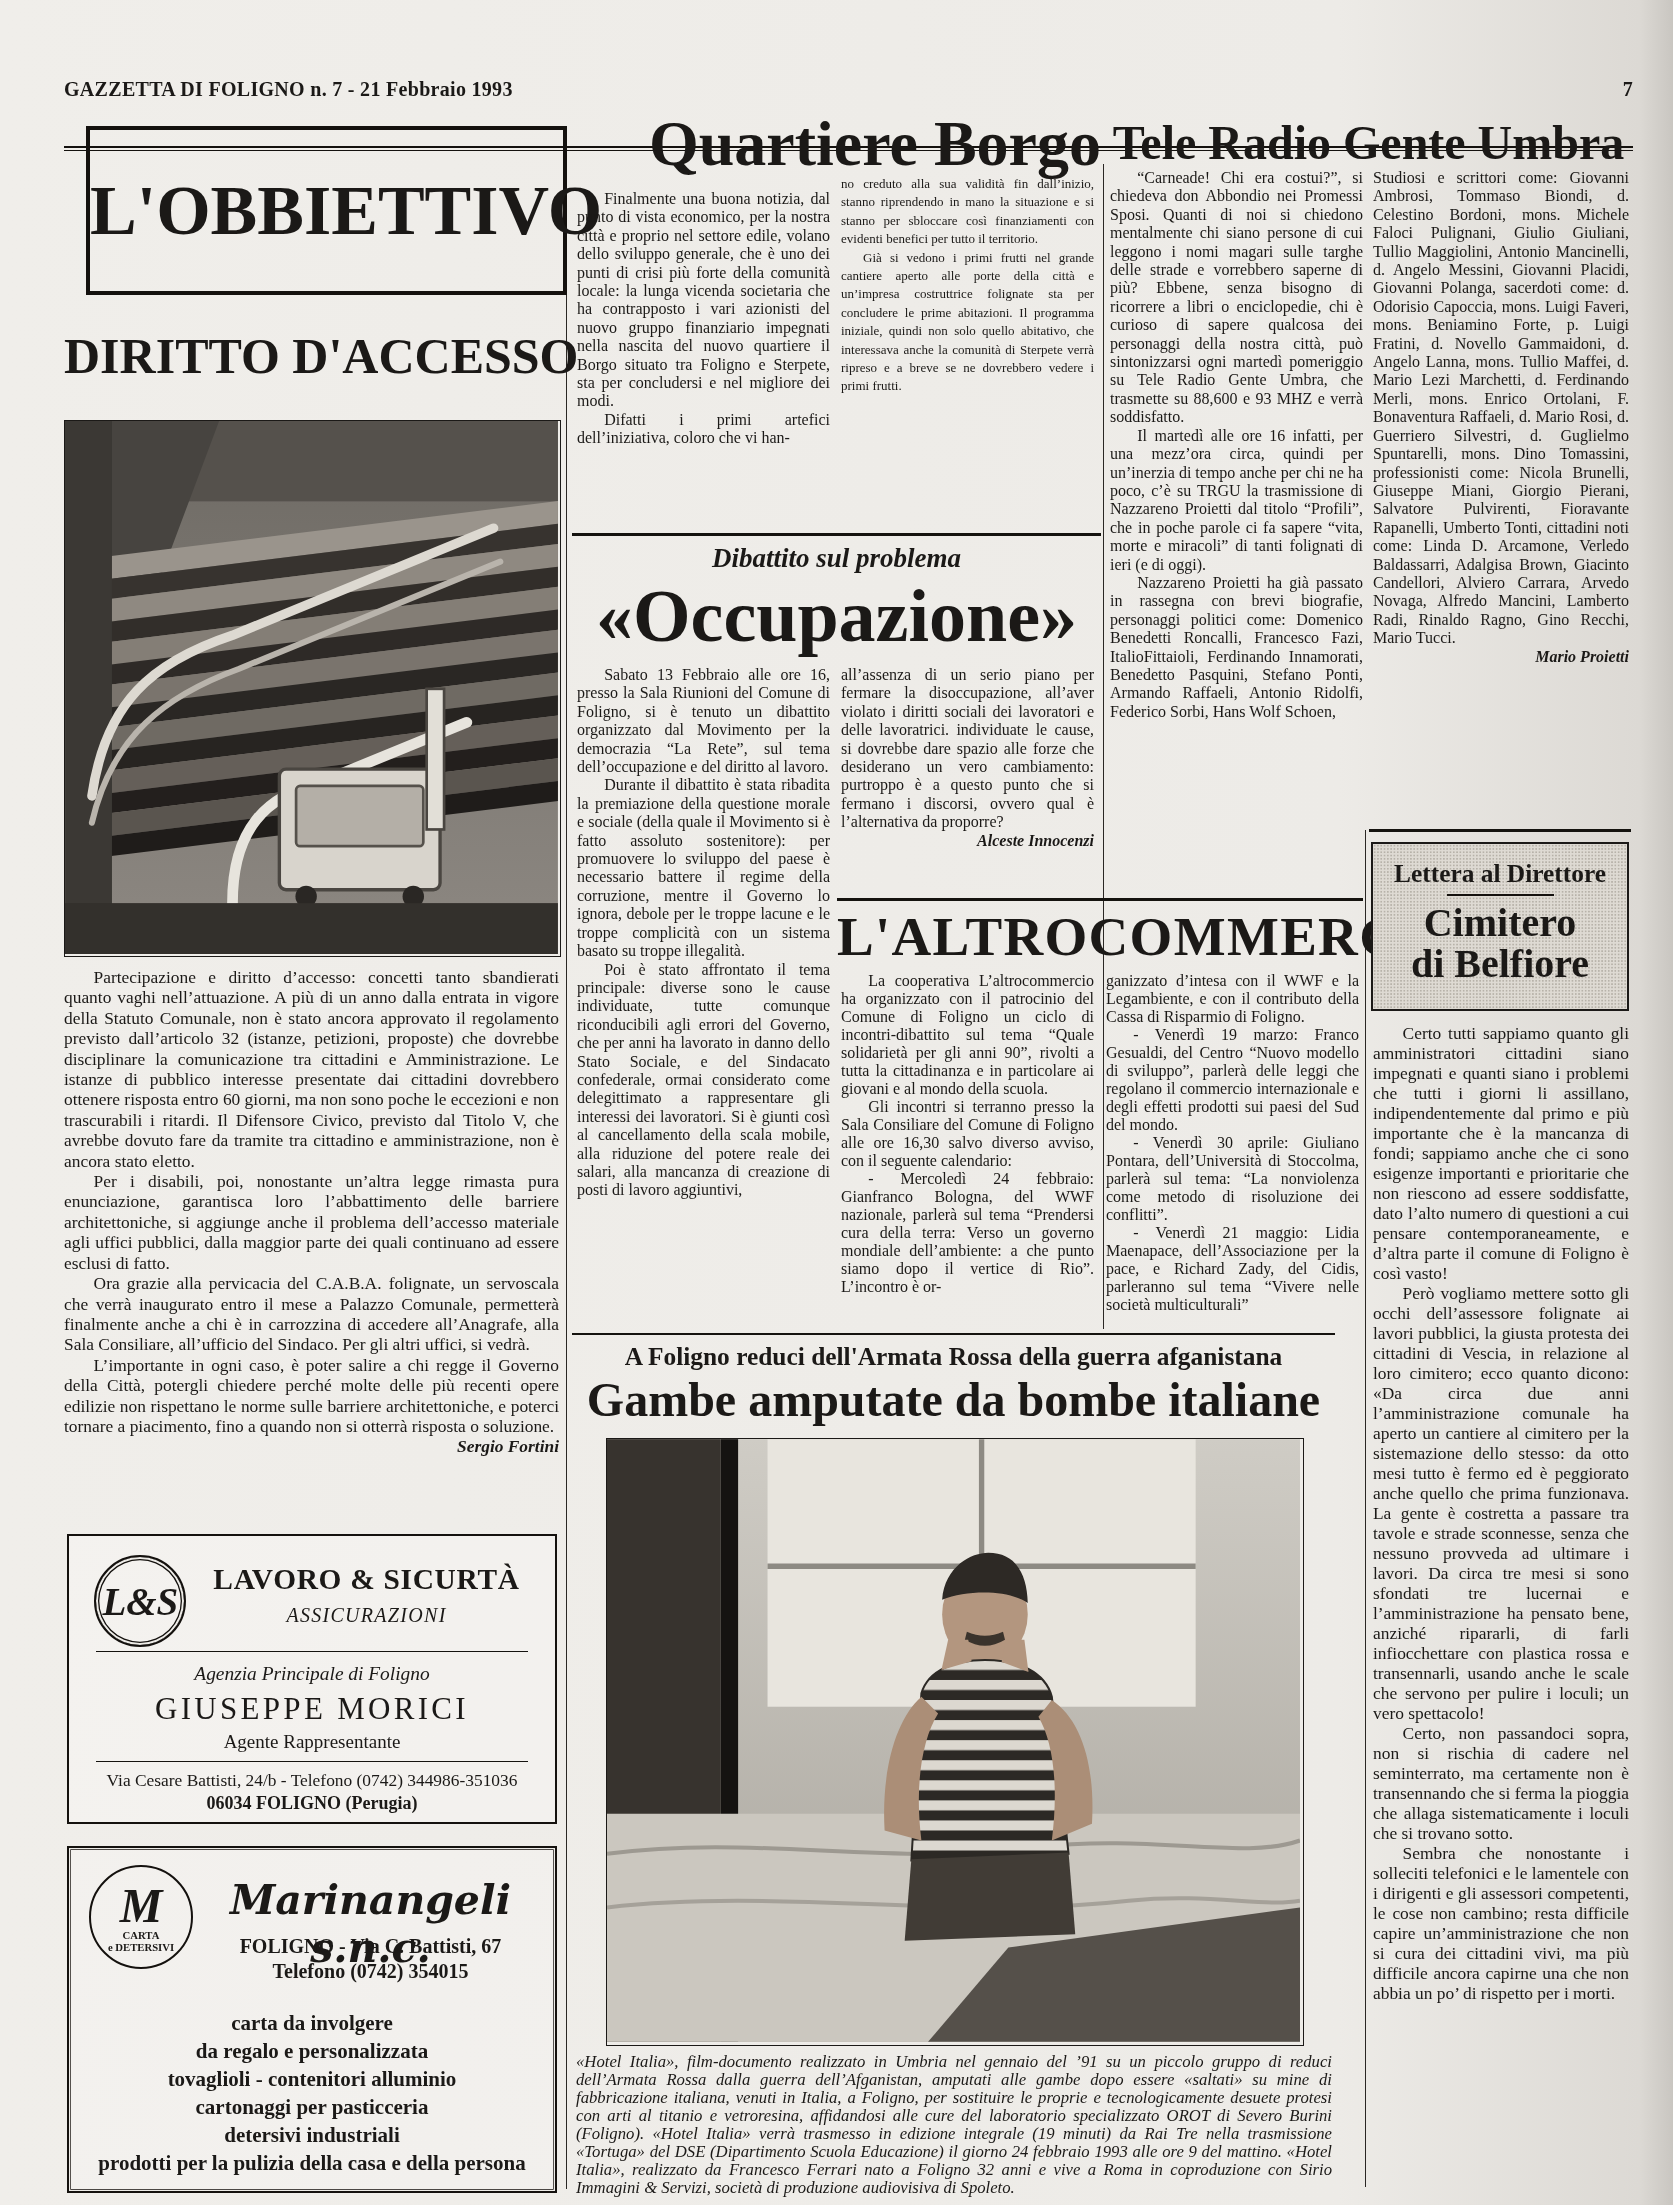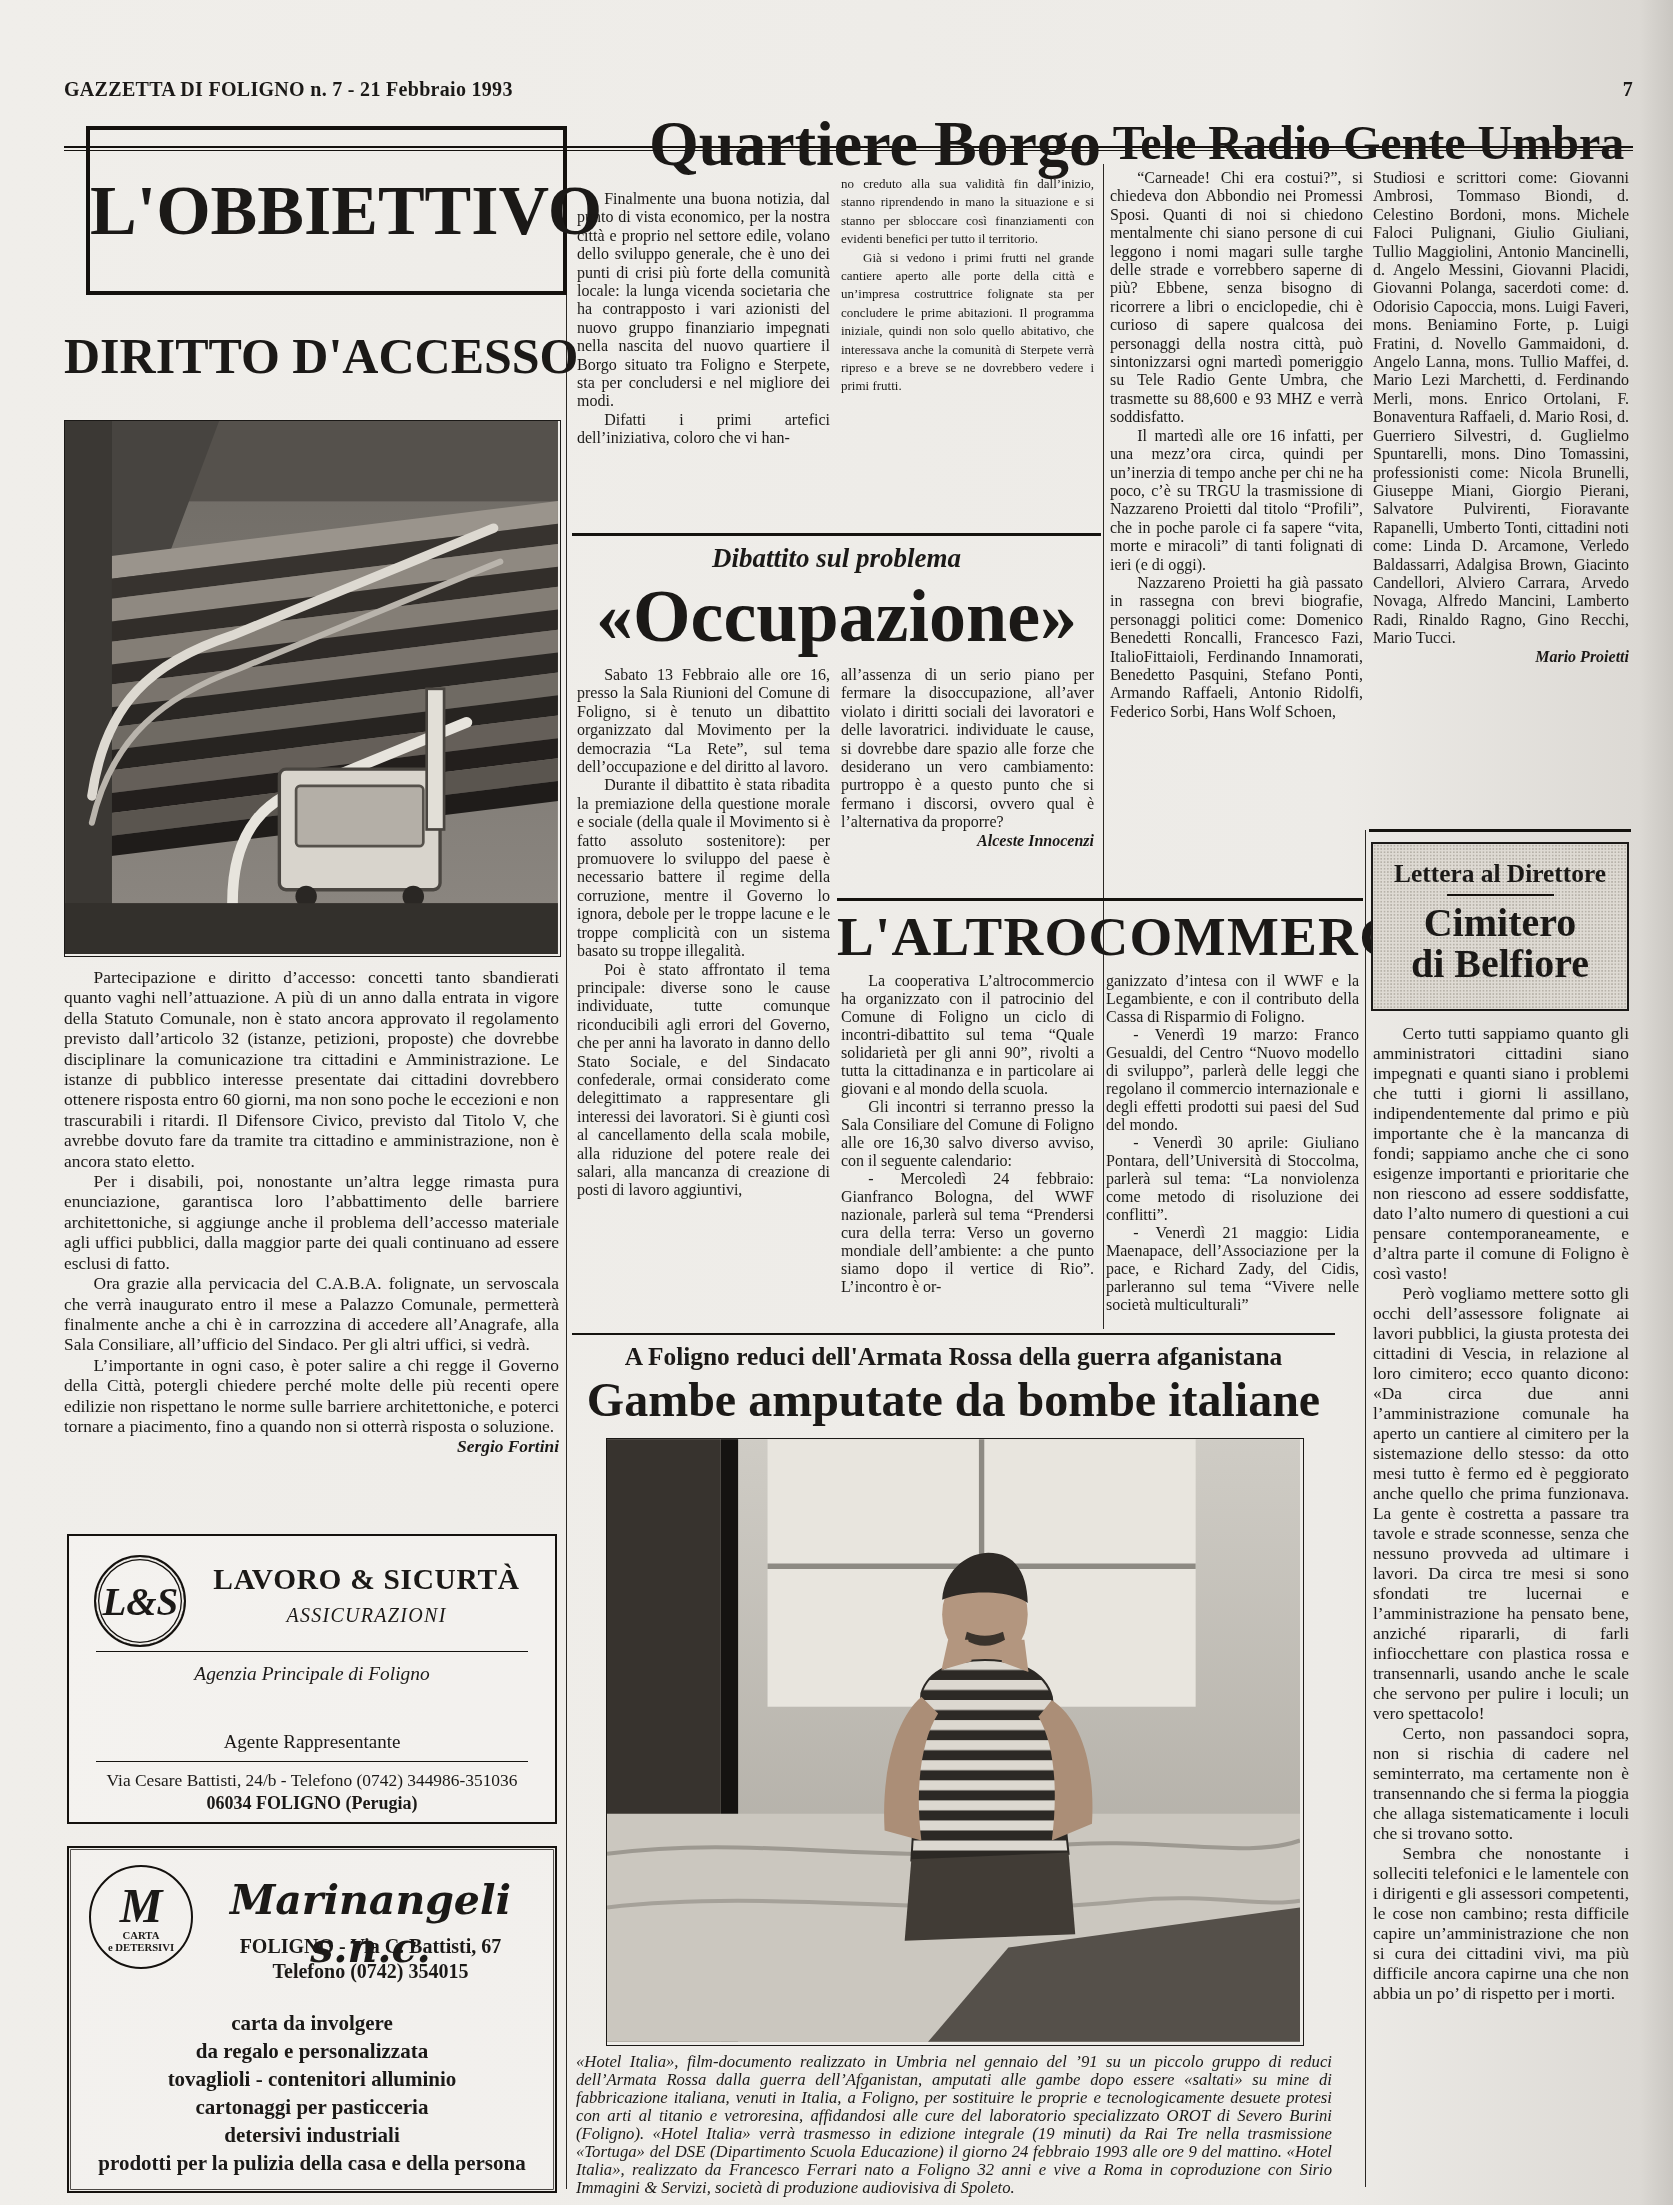"GIUSEPPE MORICI" div.abs { html: none -> <div>GIUSEPPE MORICI</div> }
